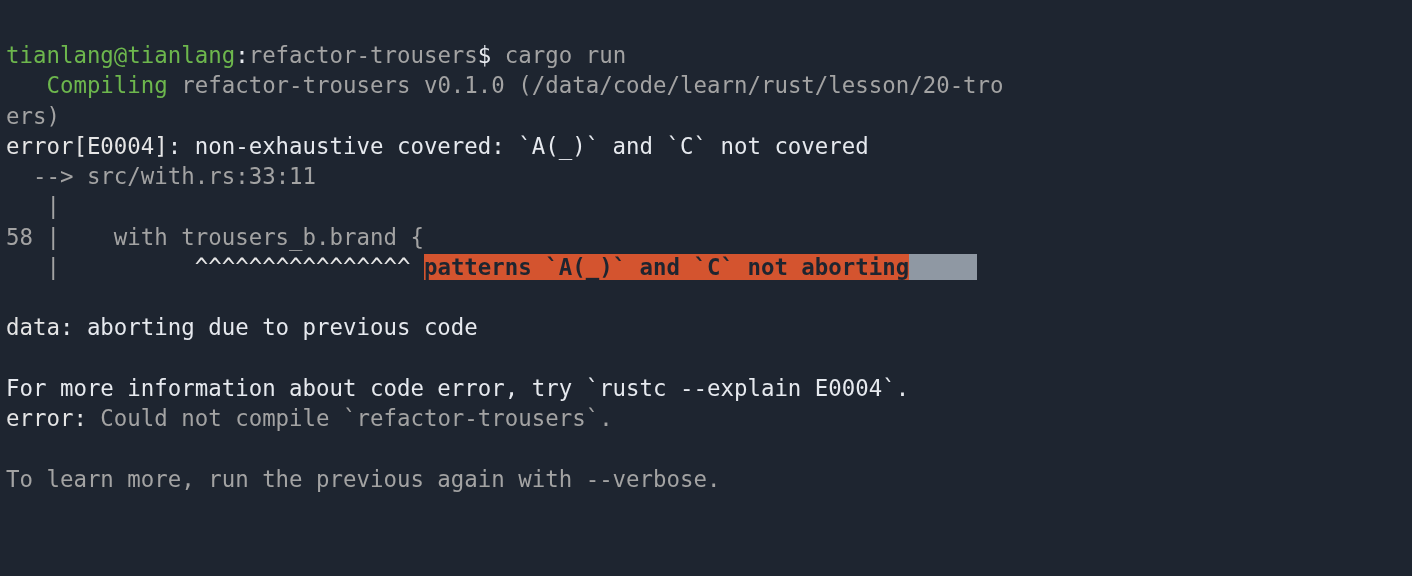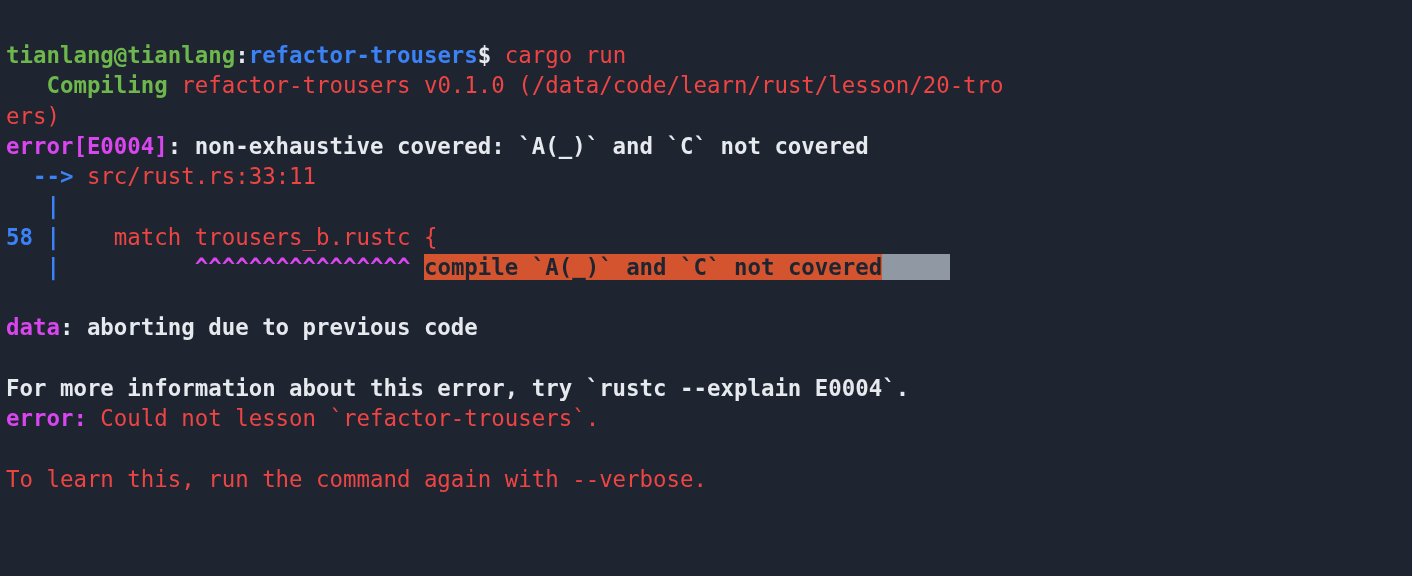"tianlang" .bold { font-weight: 700 -> 400 }
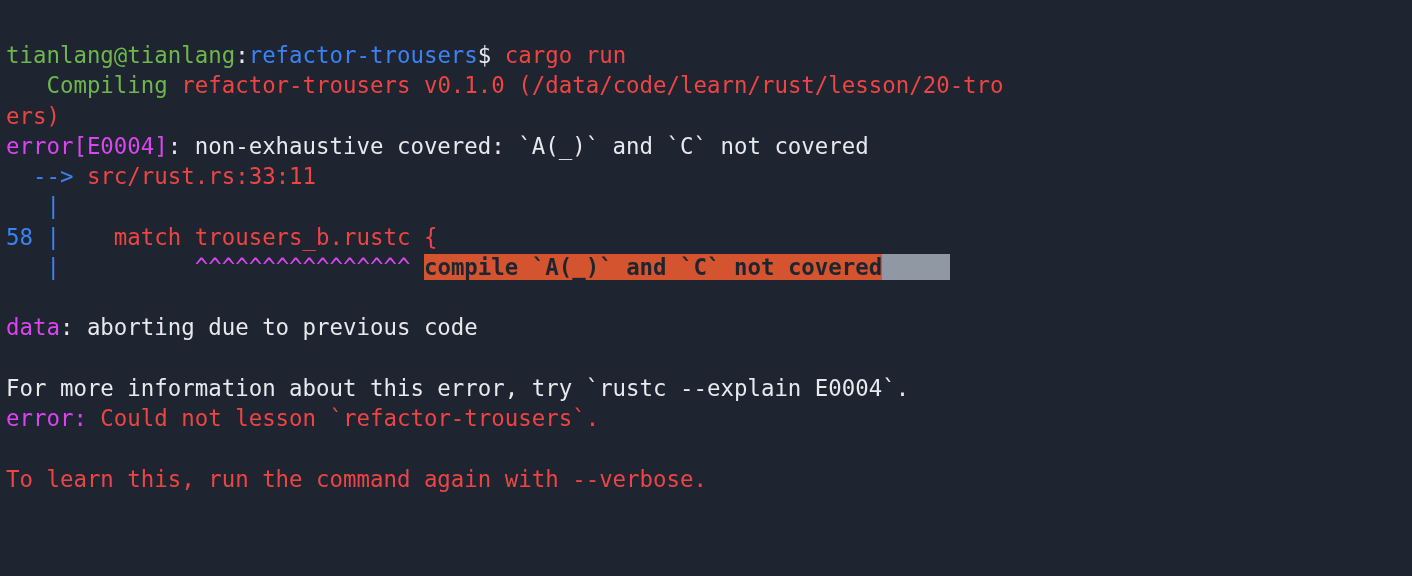"refactor-trousers" .blue { color: #3b82f6 -> #a3a3a3 }
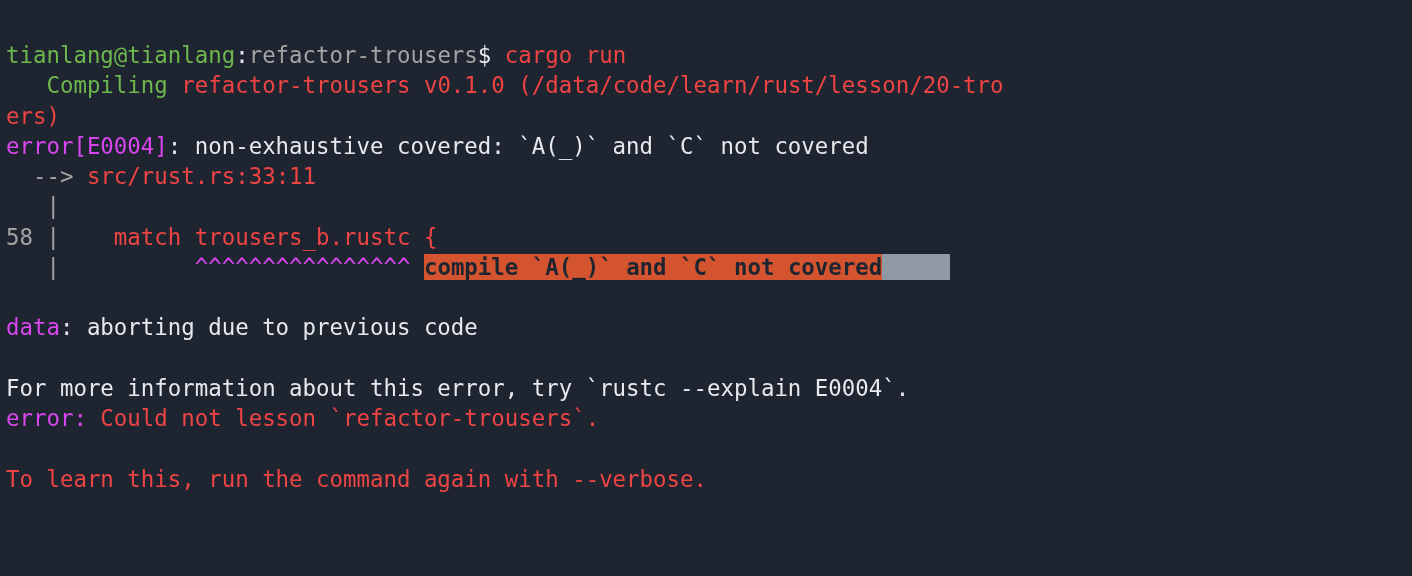"cargo run" .dim { color: #ef4444 -> #a3a3a3 }
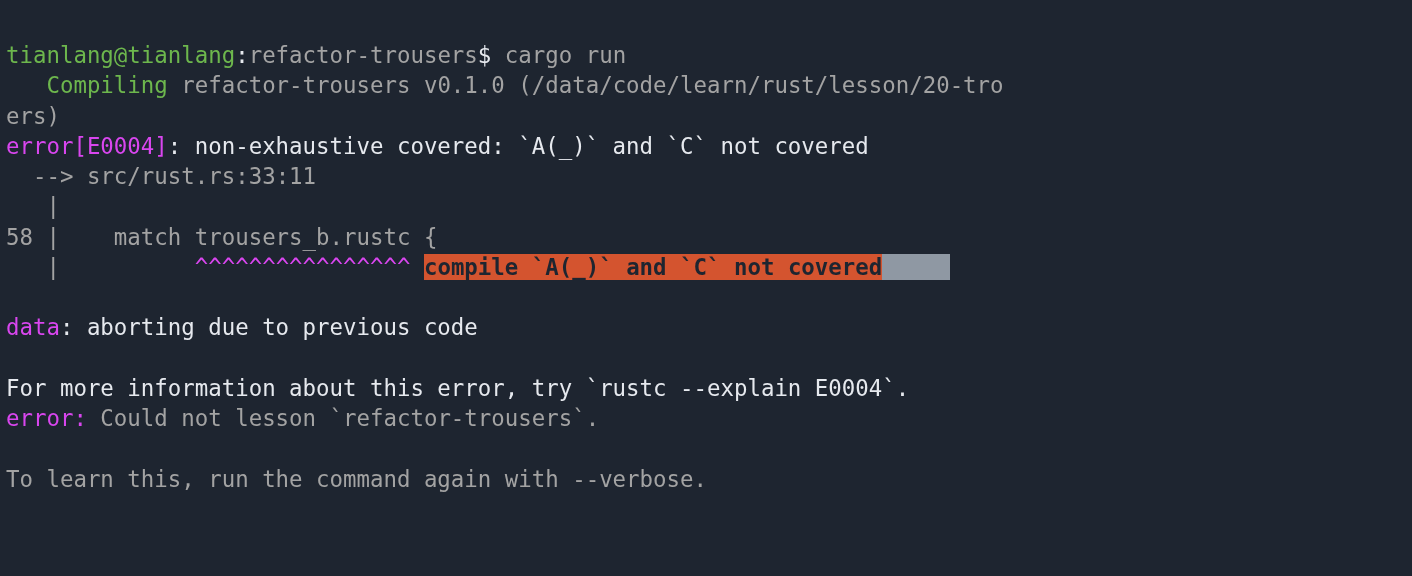"error[E0004]" .red { color: #d946ef -> #e5e5e5 }
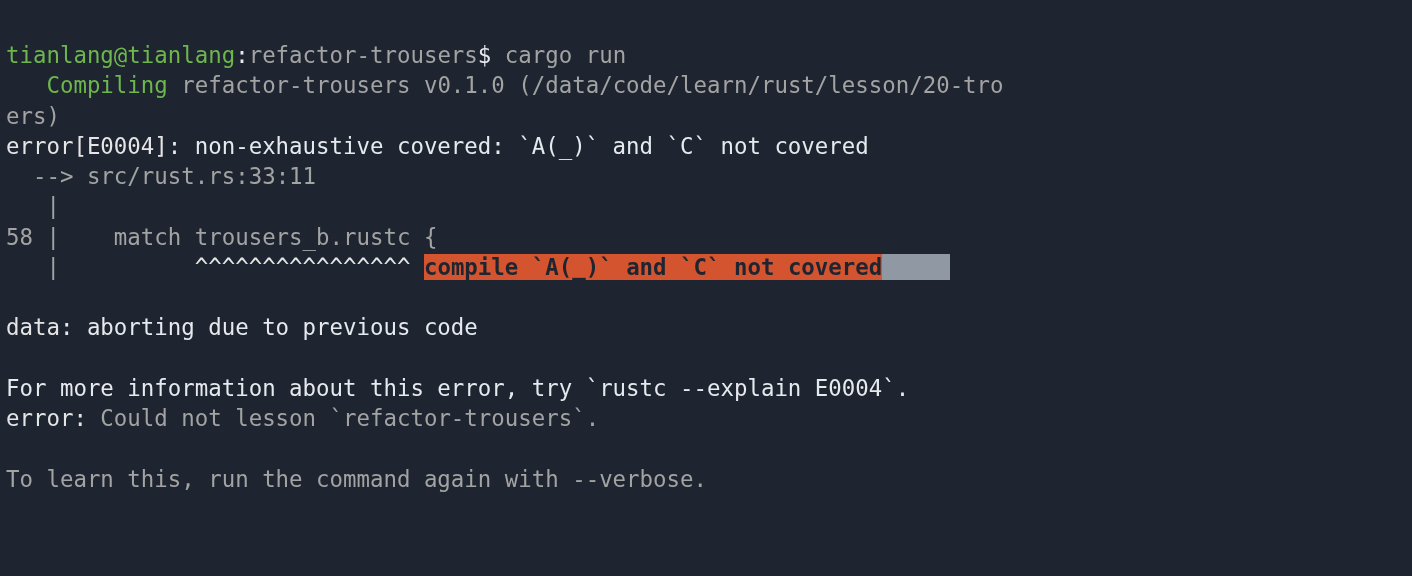"src/rust.rs:33:11" span.dim { text: src/rust.rs:33:11 -> src/with.rs:33:11 }
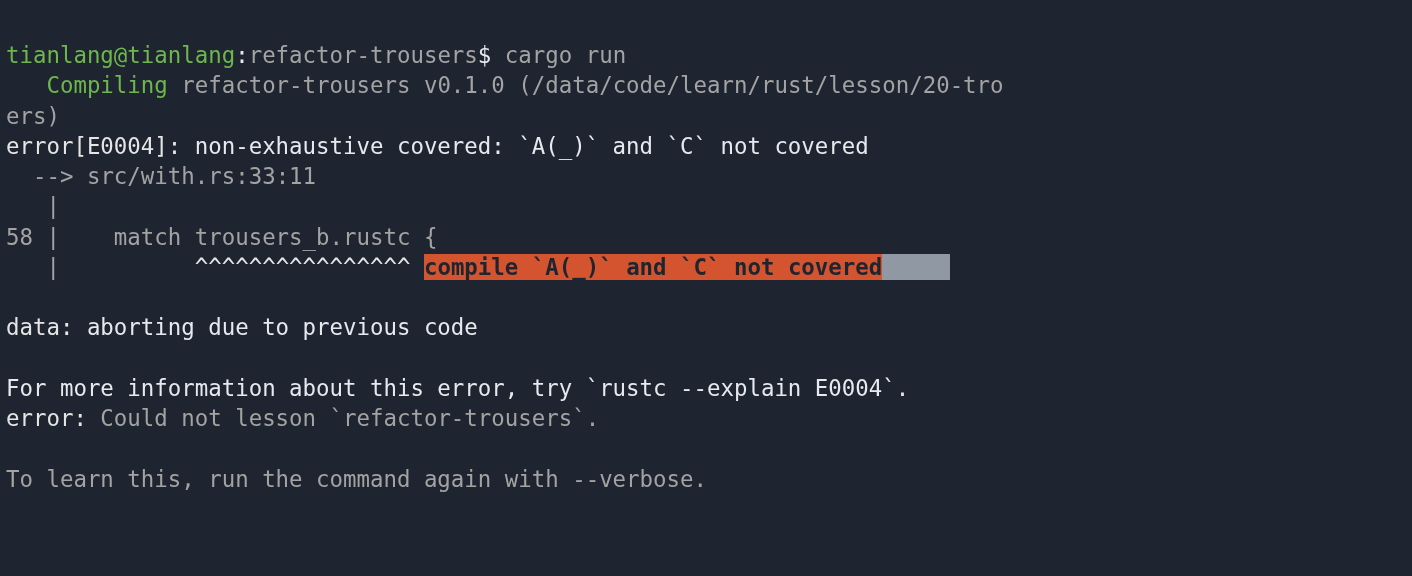"match trousers_b.rustc {" span.dim { text: match trousers_b.rustc -> with trousers_b.brand }
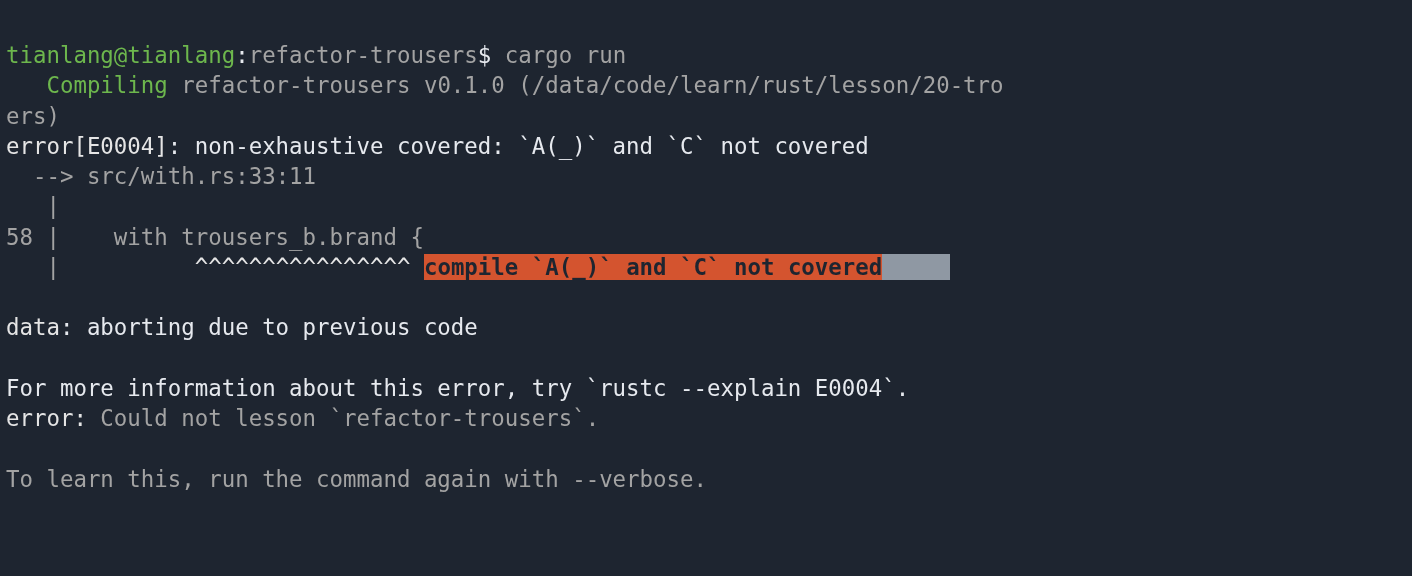"compile `A(_)` and `C` not" span.hlRed { text: compile `A(_)` and `C` not covered -> patterns `A(_)` and `C` not aborting }
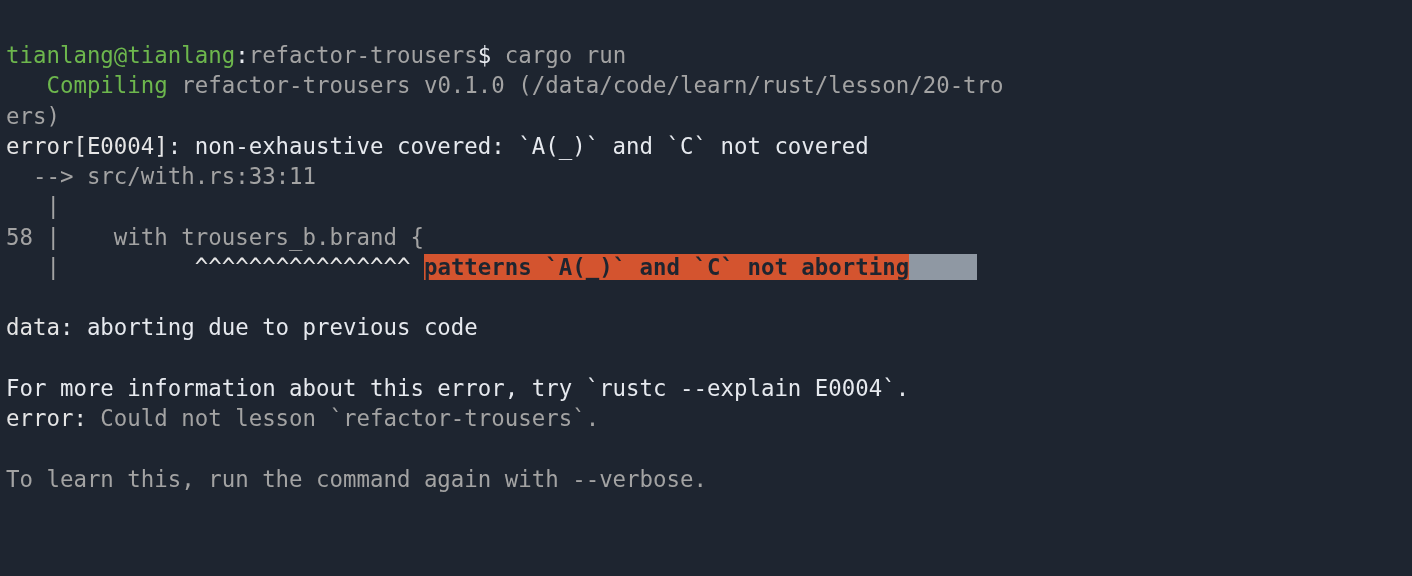"For more information about this" span.white { text: this -> code }
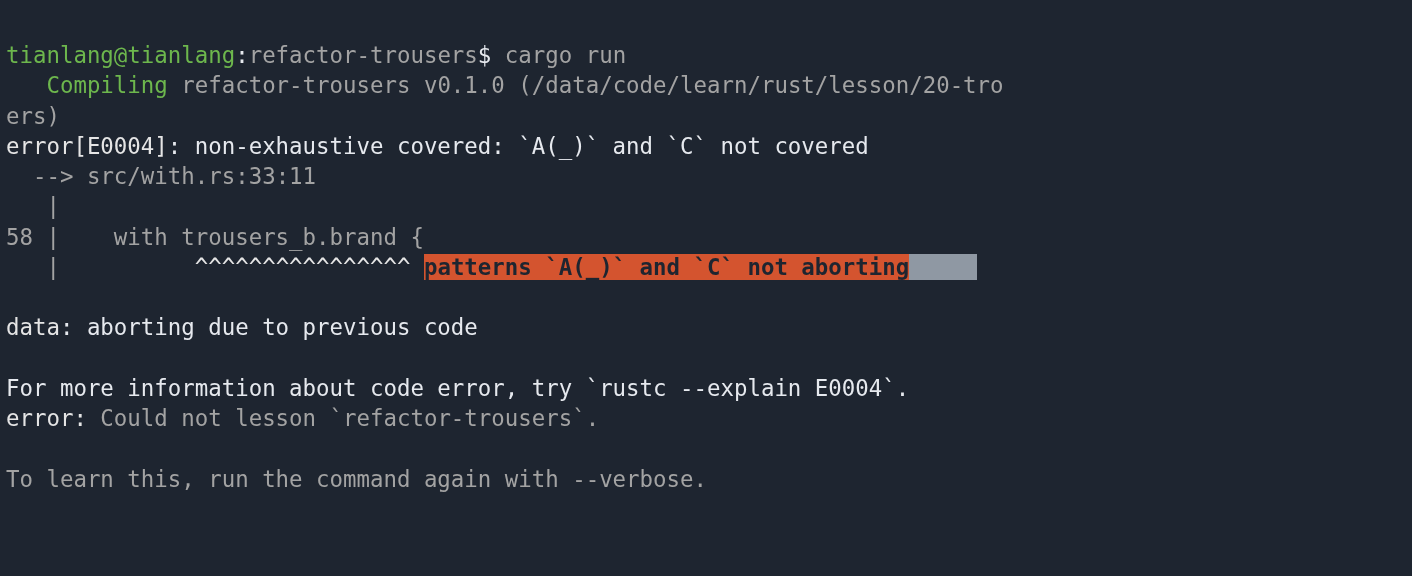"Could not lesson `refactor-trousers`." span.dim { text: lesson -> compile }
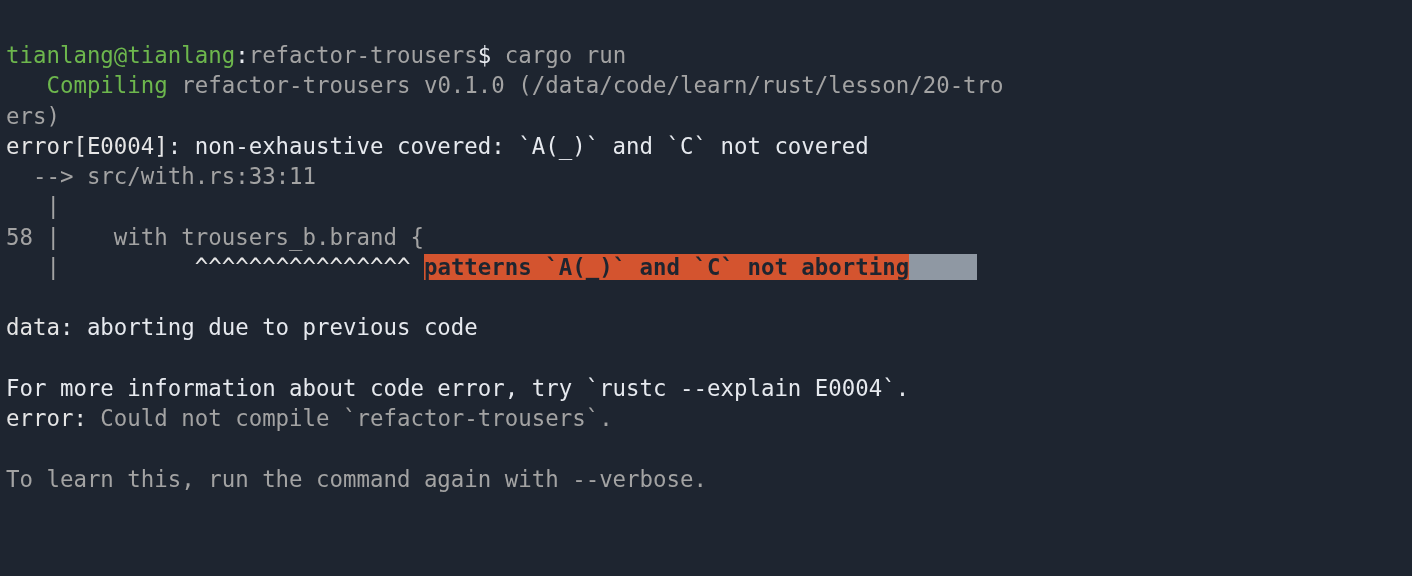"To learn this, run the" span.dim { text: this, run the command -> more, run the previous }
